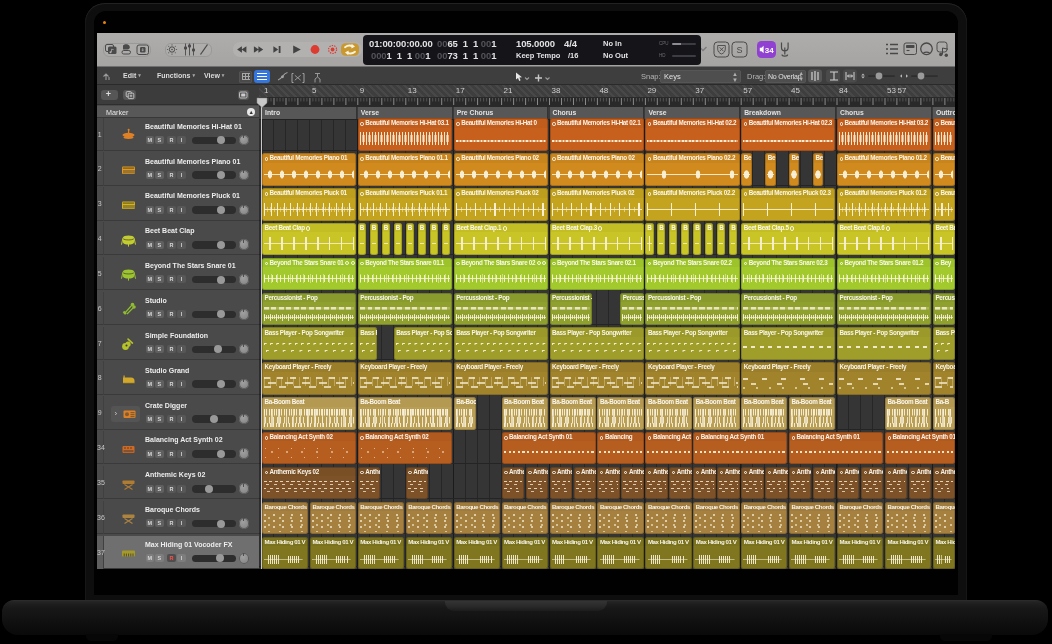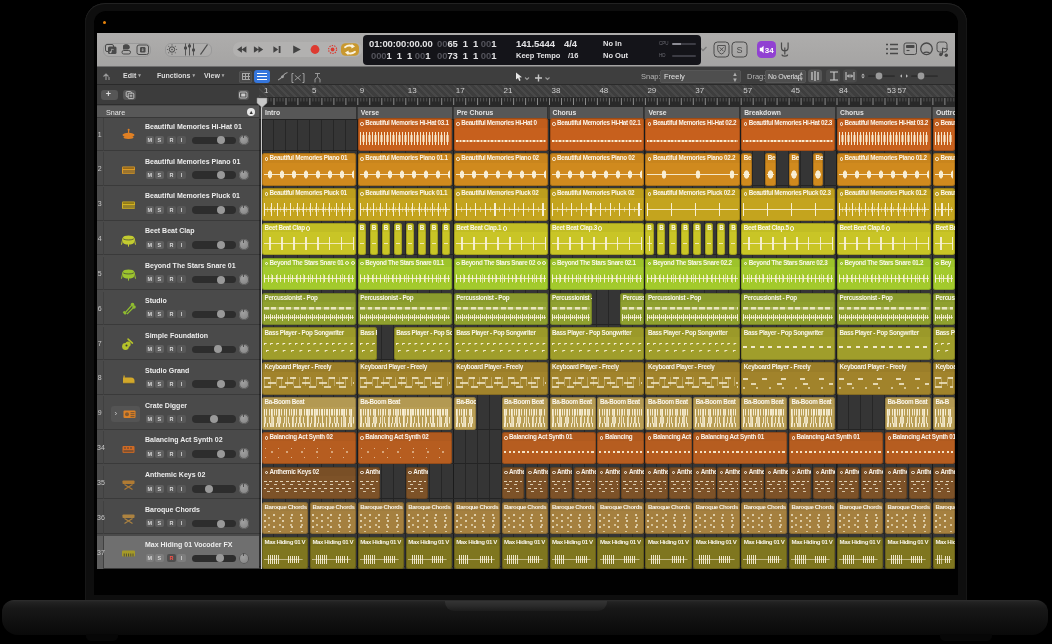"141.5444" div.abs { text: 141.5444 -> 105.0000 }
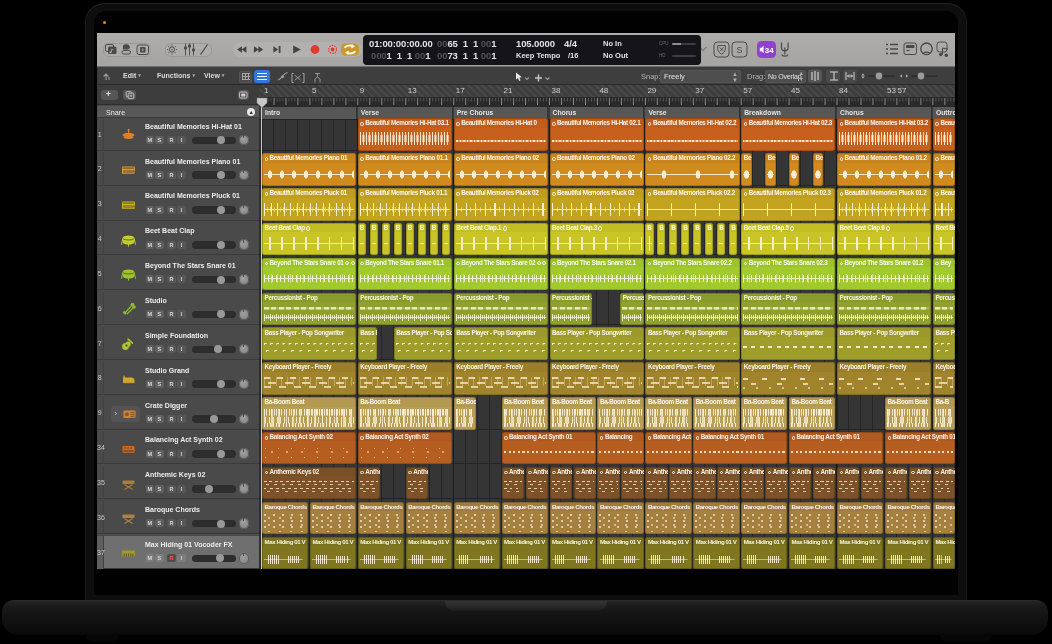"Freely" div { text: Freely -> Keys }
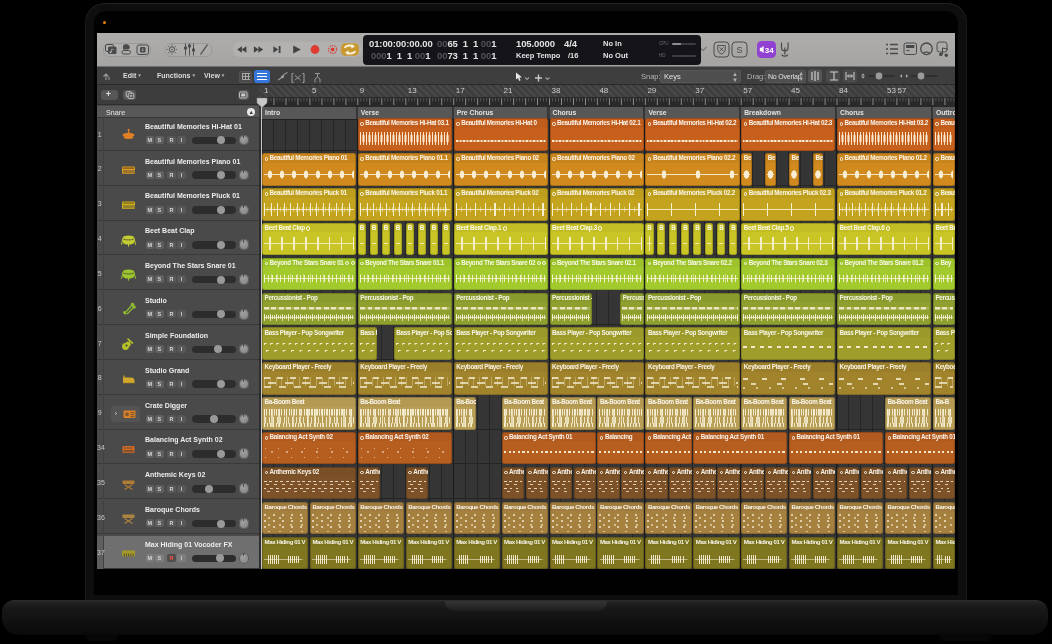"Snare" div.abs { text: Snare -> Marker }
